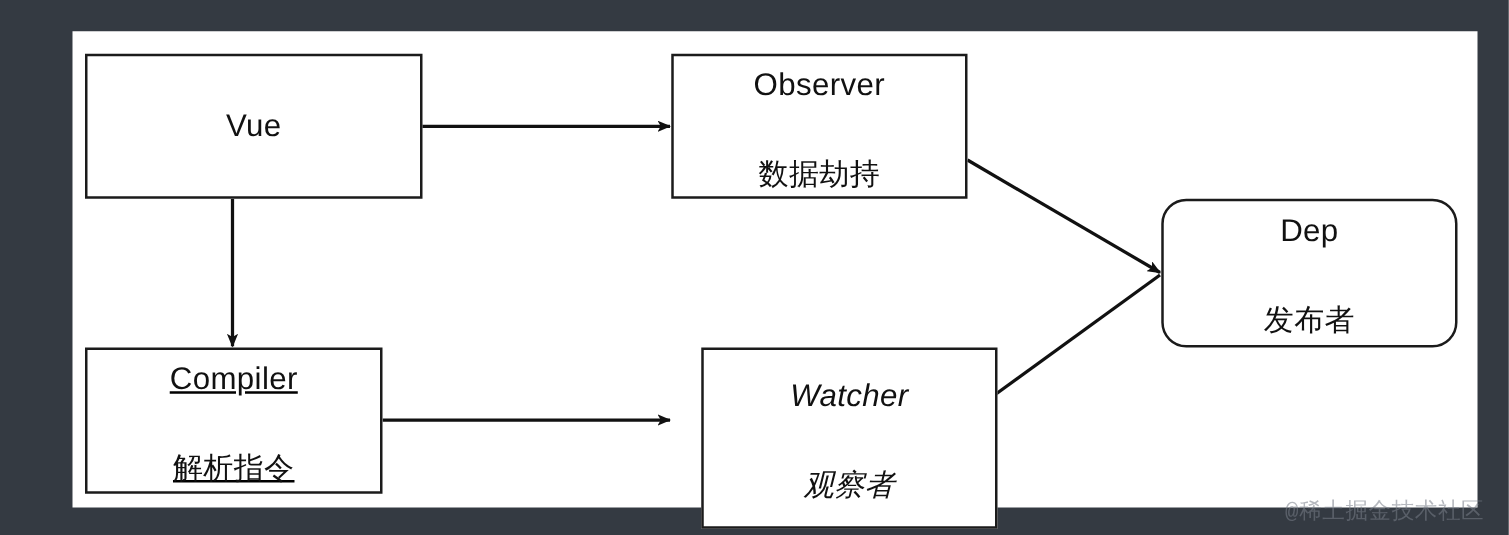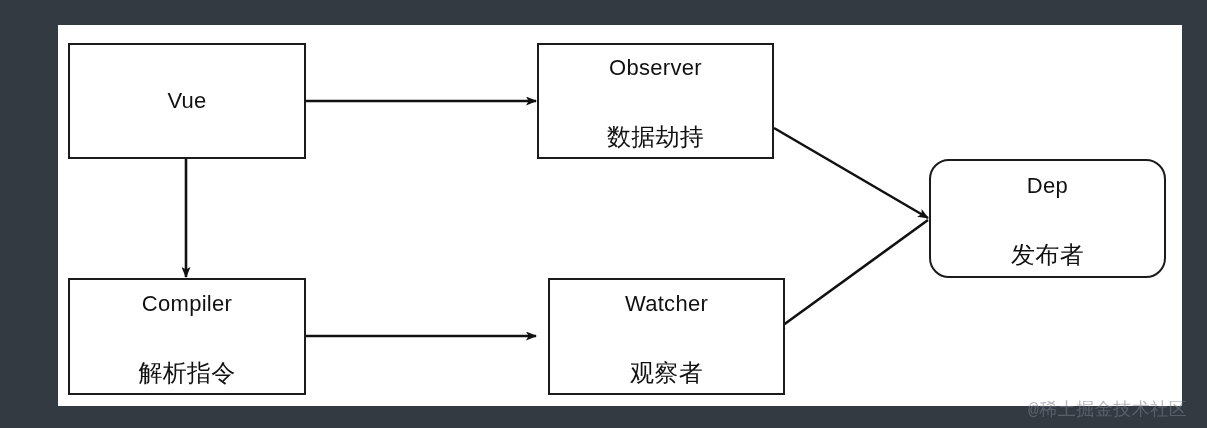"Observer" .node-line { font-size: 22px -> 25px }
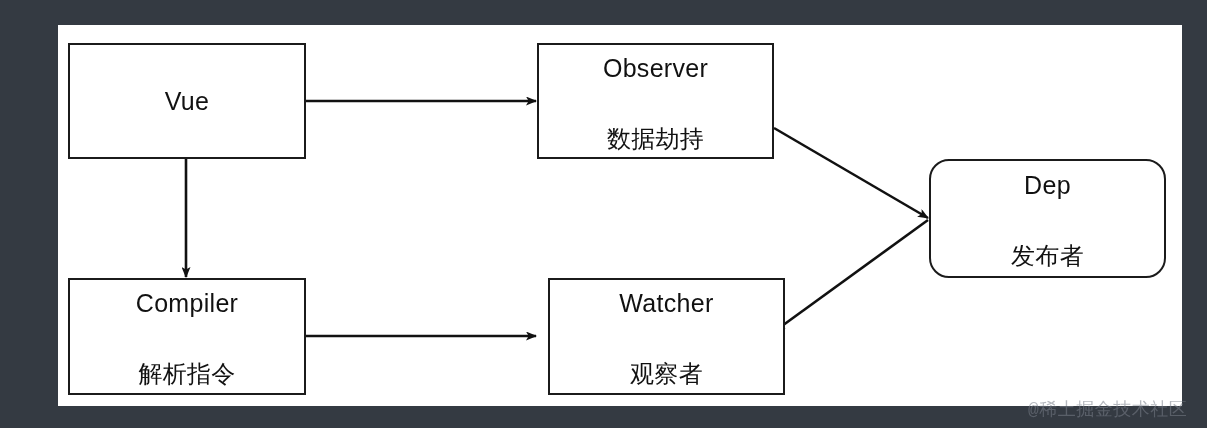"Vue" div.node-box { width: 238px -> 270px }
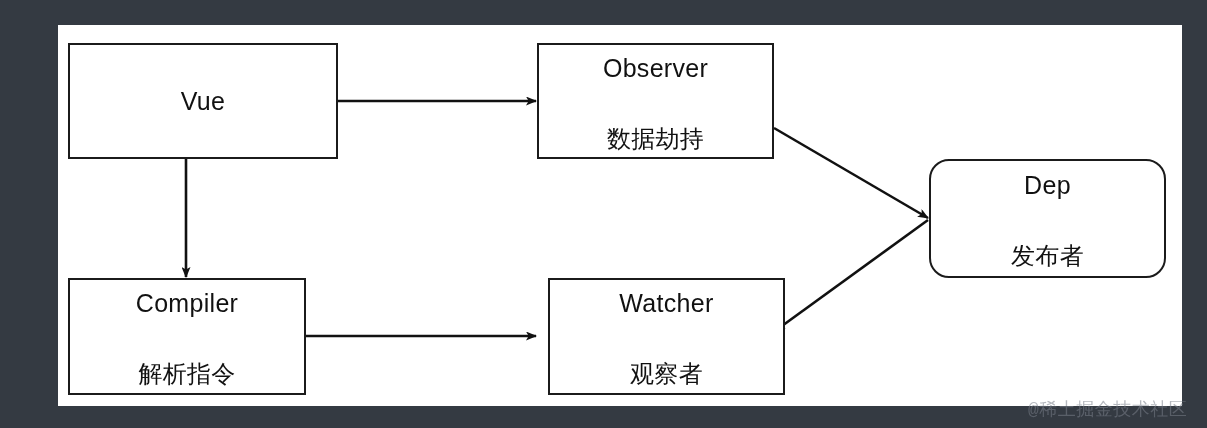"Compiler" div.node-box { text-decoration: none -> underline }
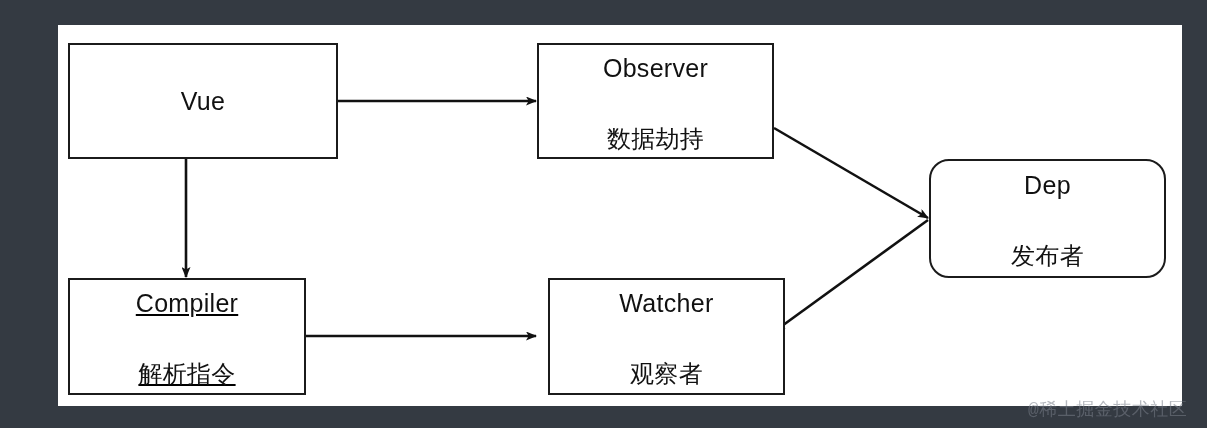"Watcher" div.node-box { font-style: none -> italic; height: 117px -> 145px; left: 548px -> 561px }
